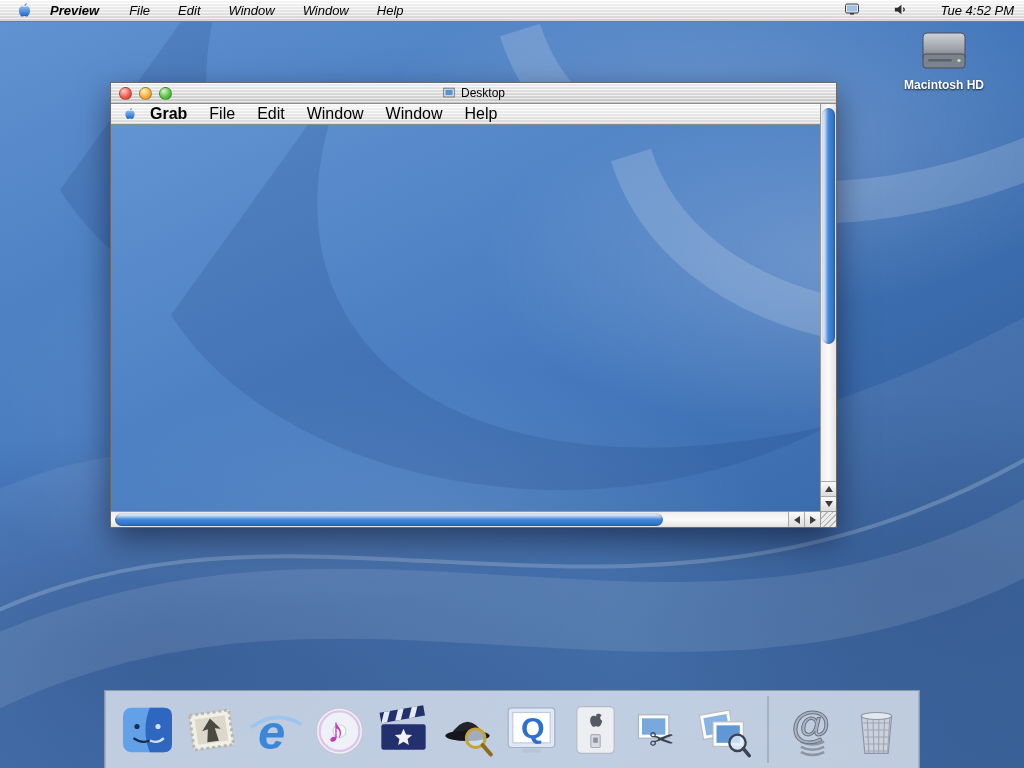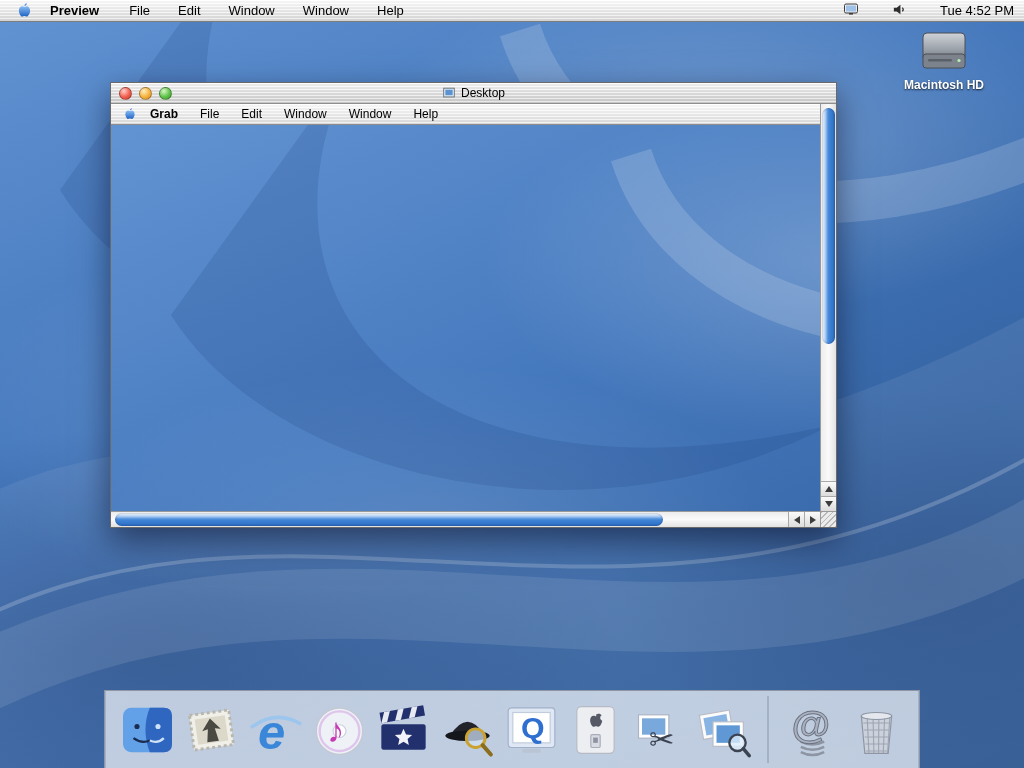"Preview" .menubar { font-style: none -> italic }
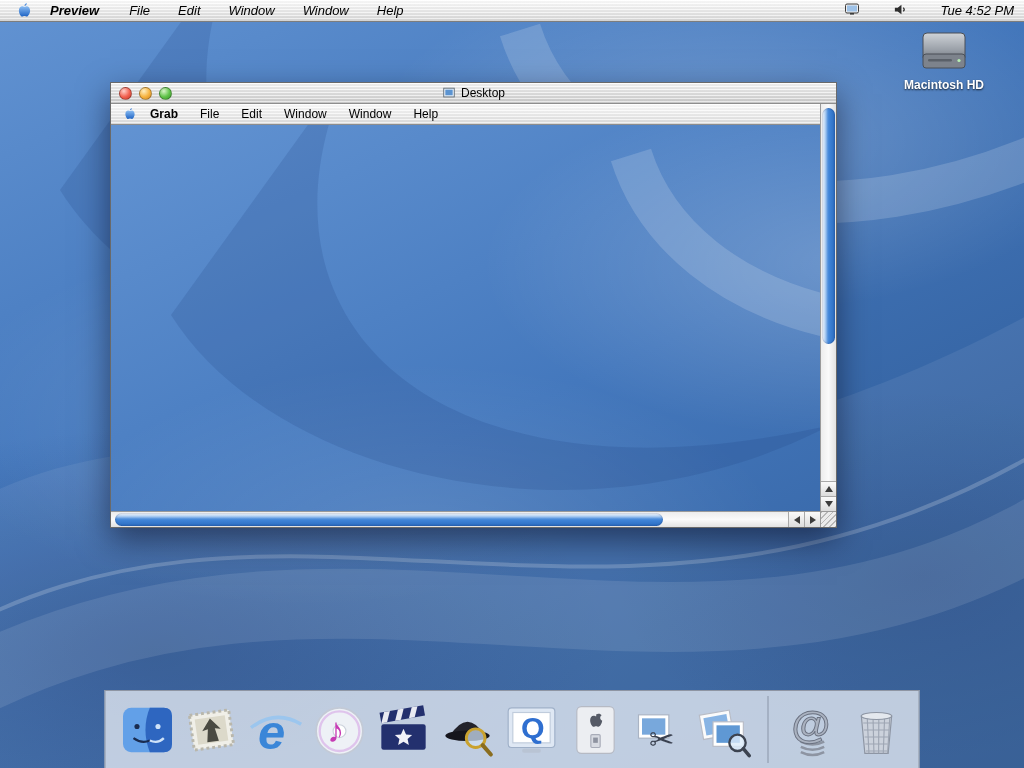"Grab" .inner-menubar { font-size: 12px -> 16px }
